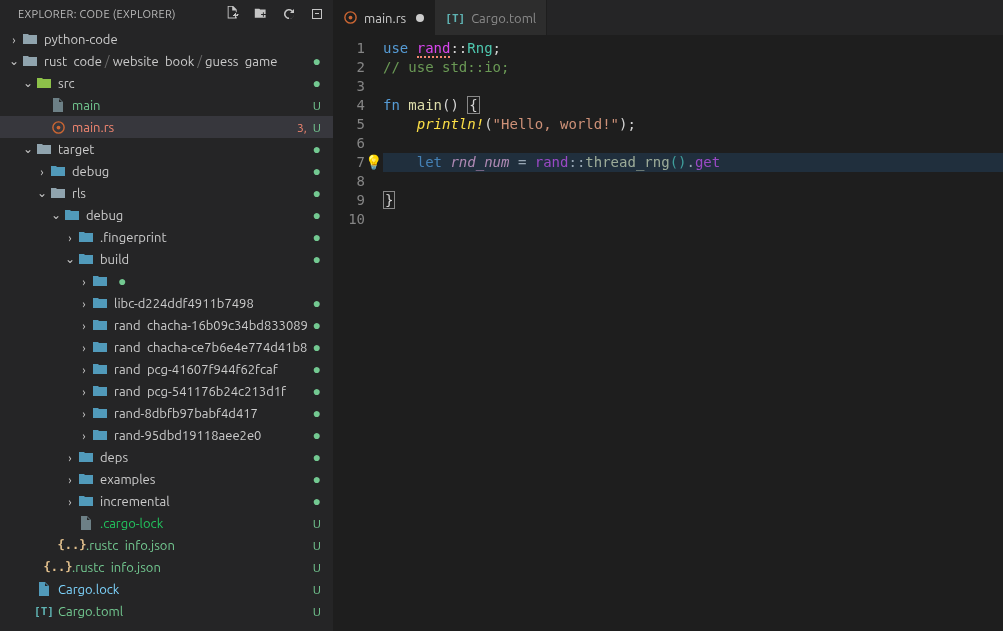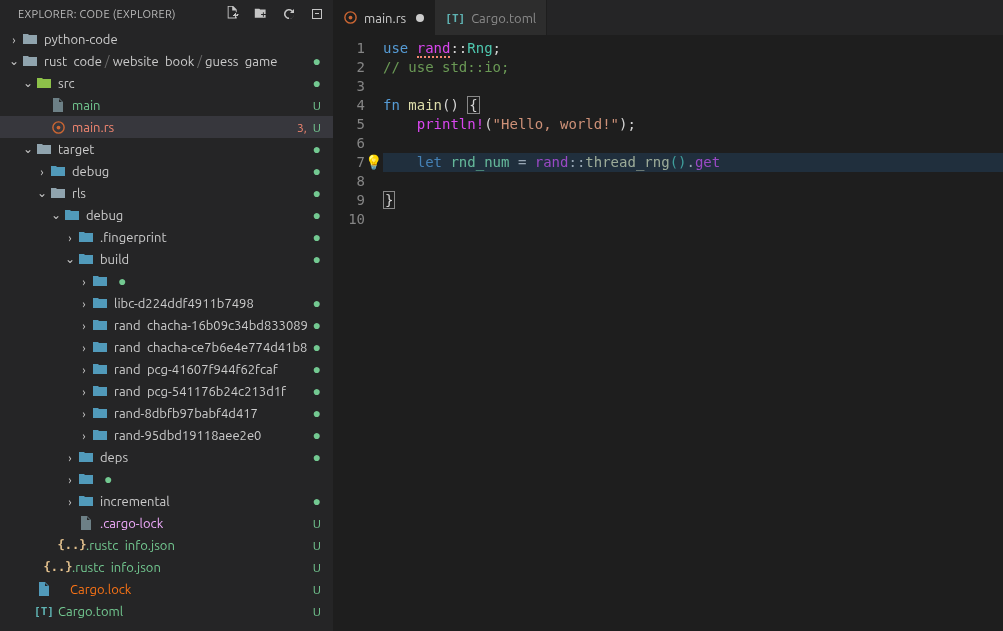"println!" .tok-macro { color: #d946ef -> #fde047; font-style: none -> italic }
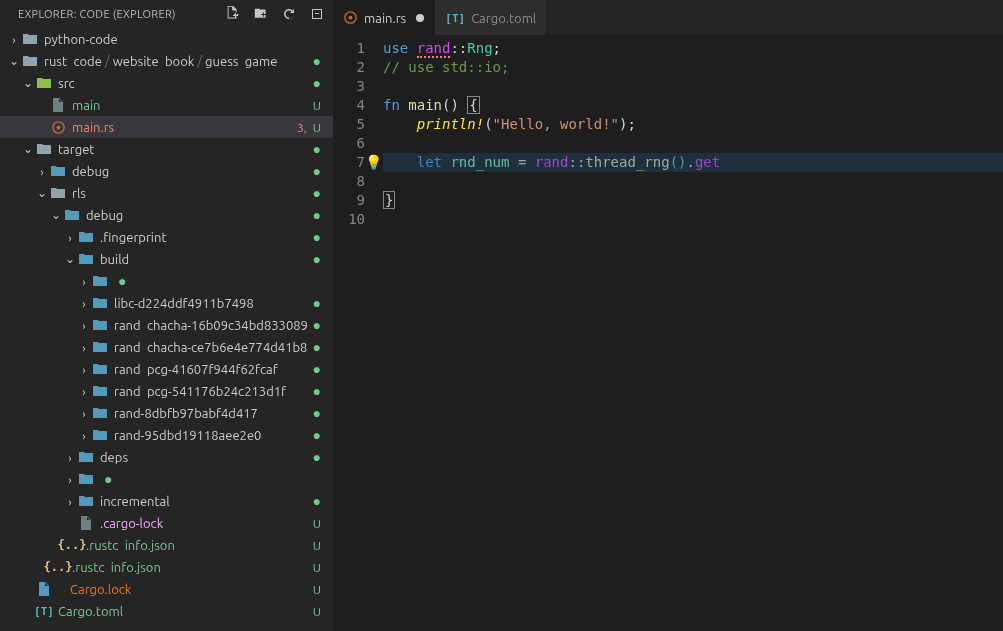"rnd_num" .tok-var { color: #86efac -> #f9a8d4; font-style: none -> italic }
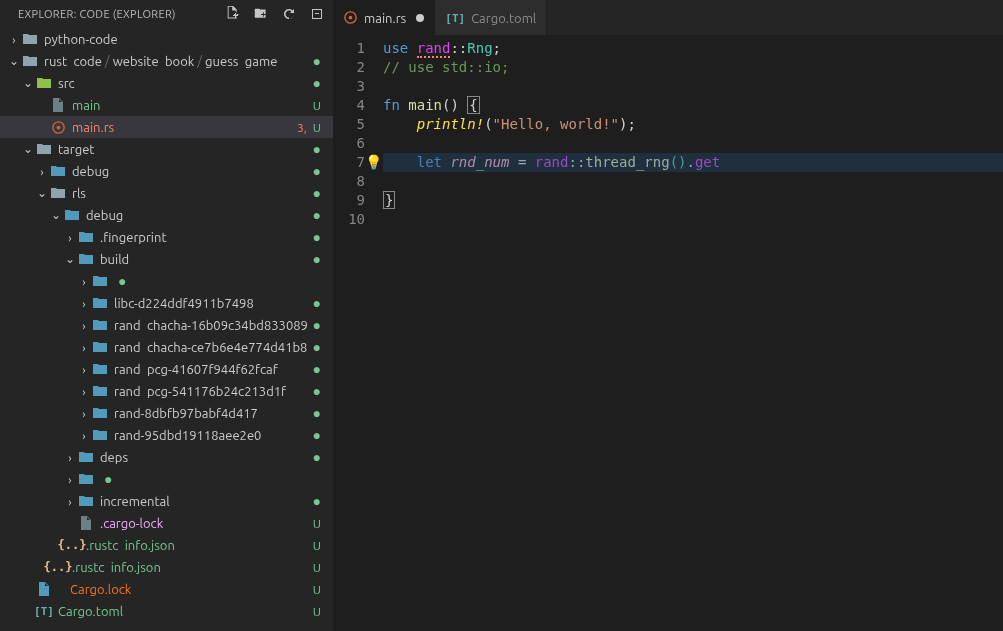"examples" span.tree-label { html: none -> <span>examples</span> }
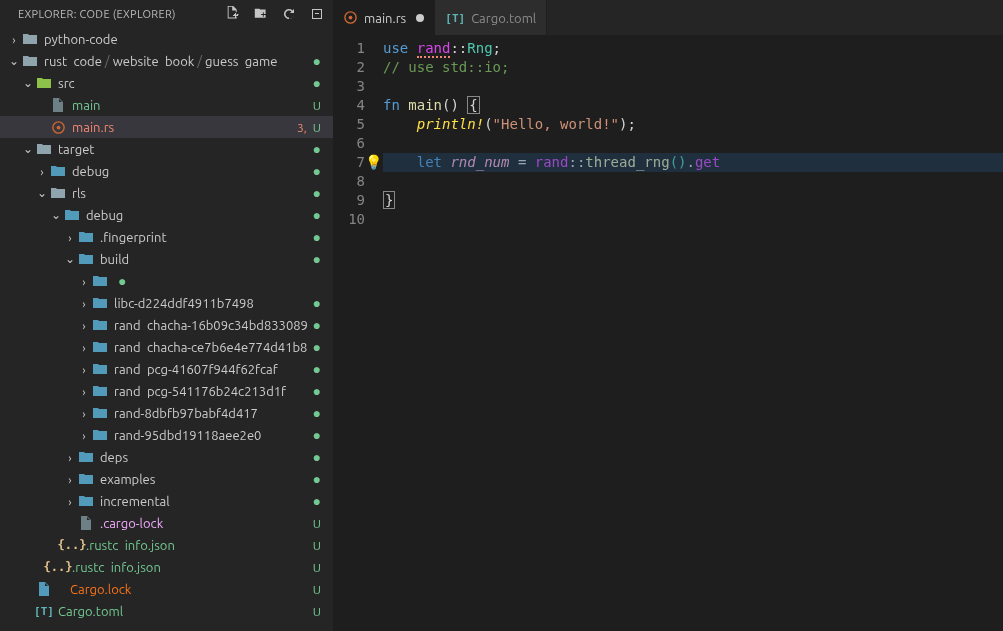".cargo-lock" span.tree-label { color: #f0abfc -> #22c55e }
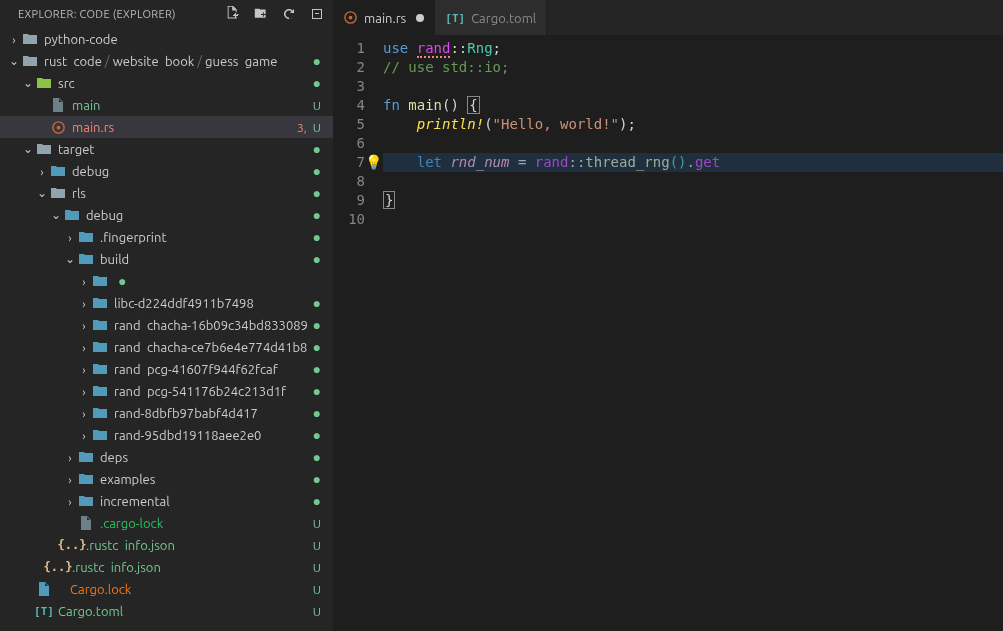"Cargo.lock" span.tree-label { color: #f97316 -> #7dd3fc; margin-left: 12px -> none }
